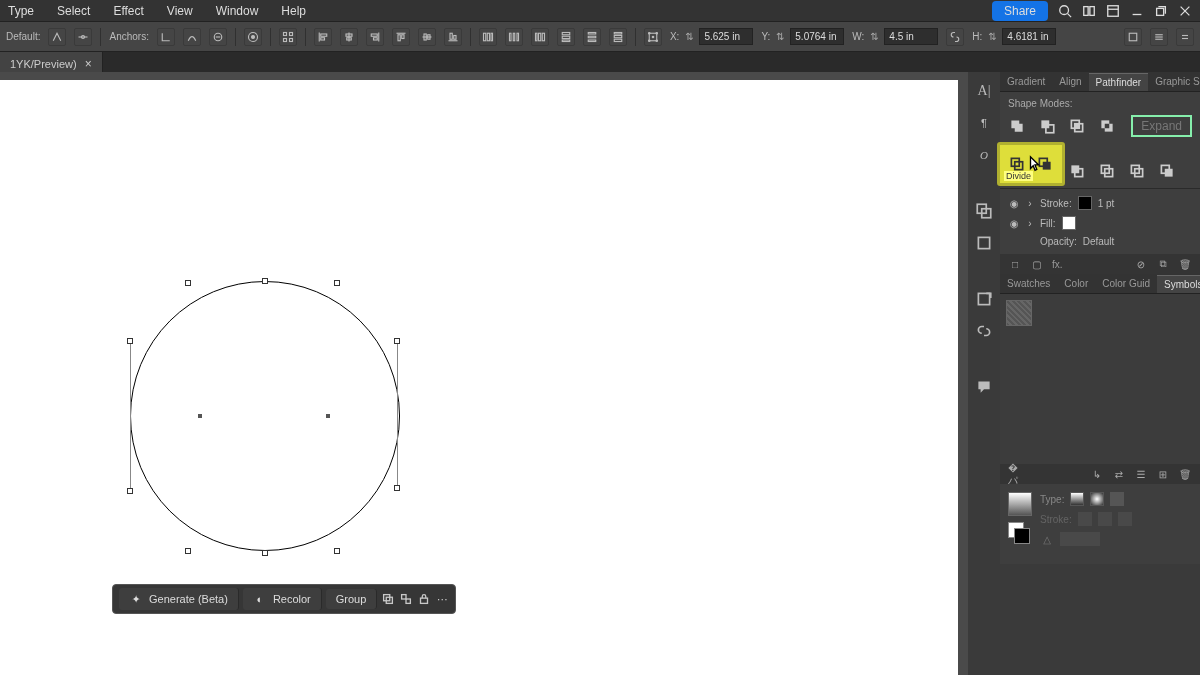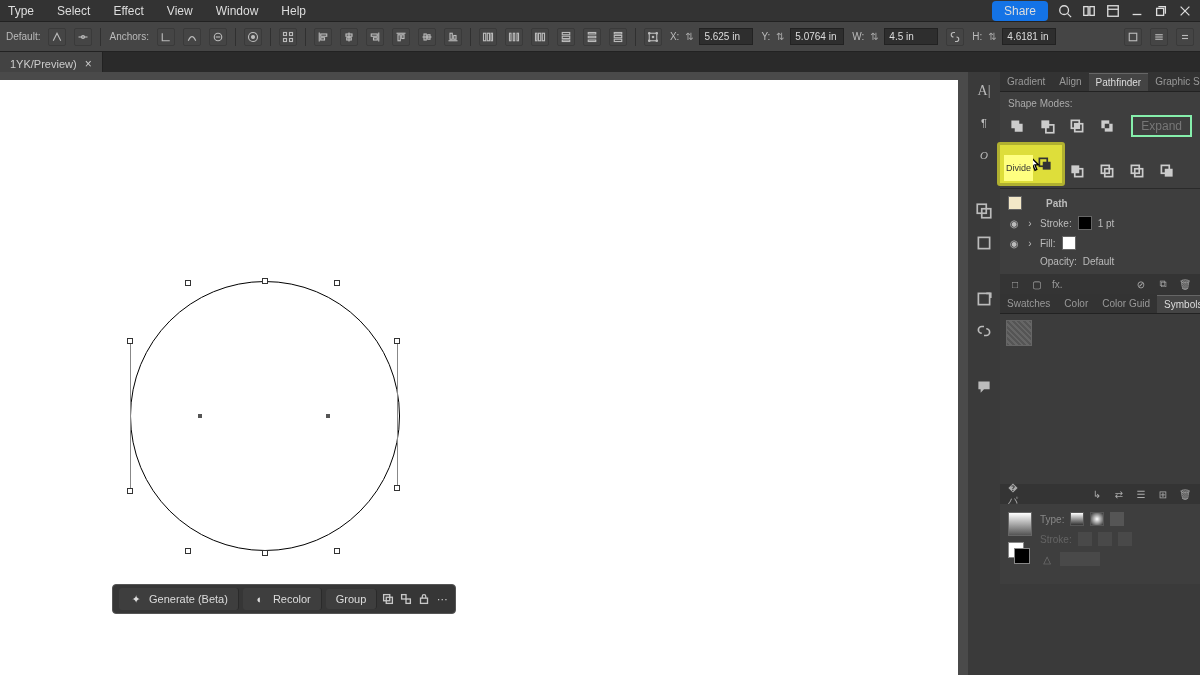"Divide" .tooltip-txt { padding: 8px 2px -> 0 2px }
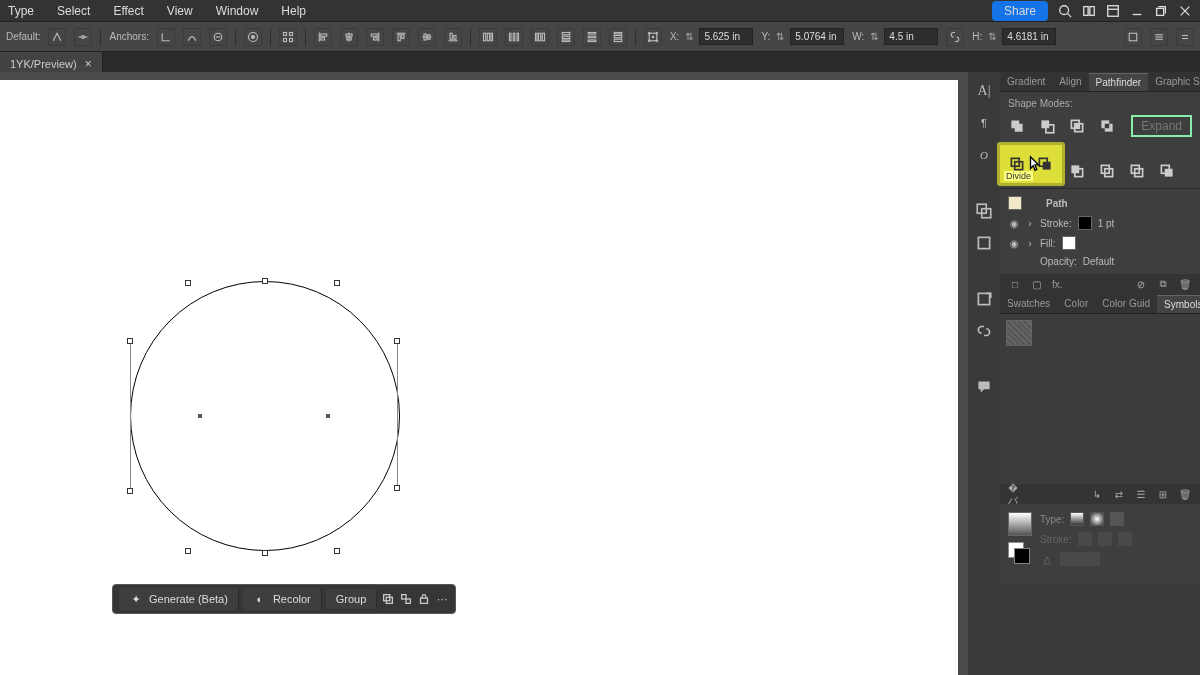"Path" div.appear-row { html: <div> <span></span> <span>Path</span> </div> -> none }
